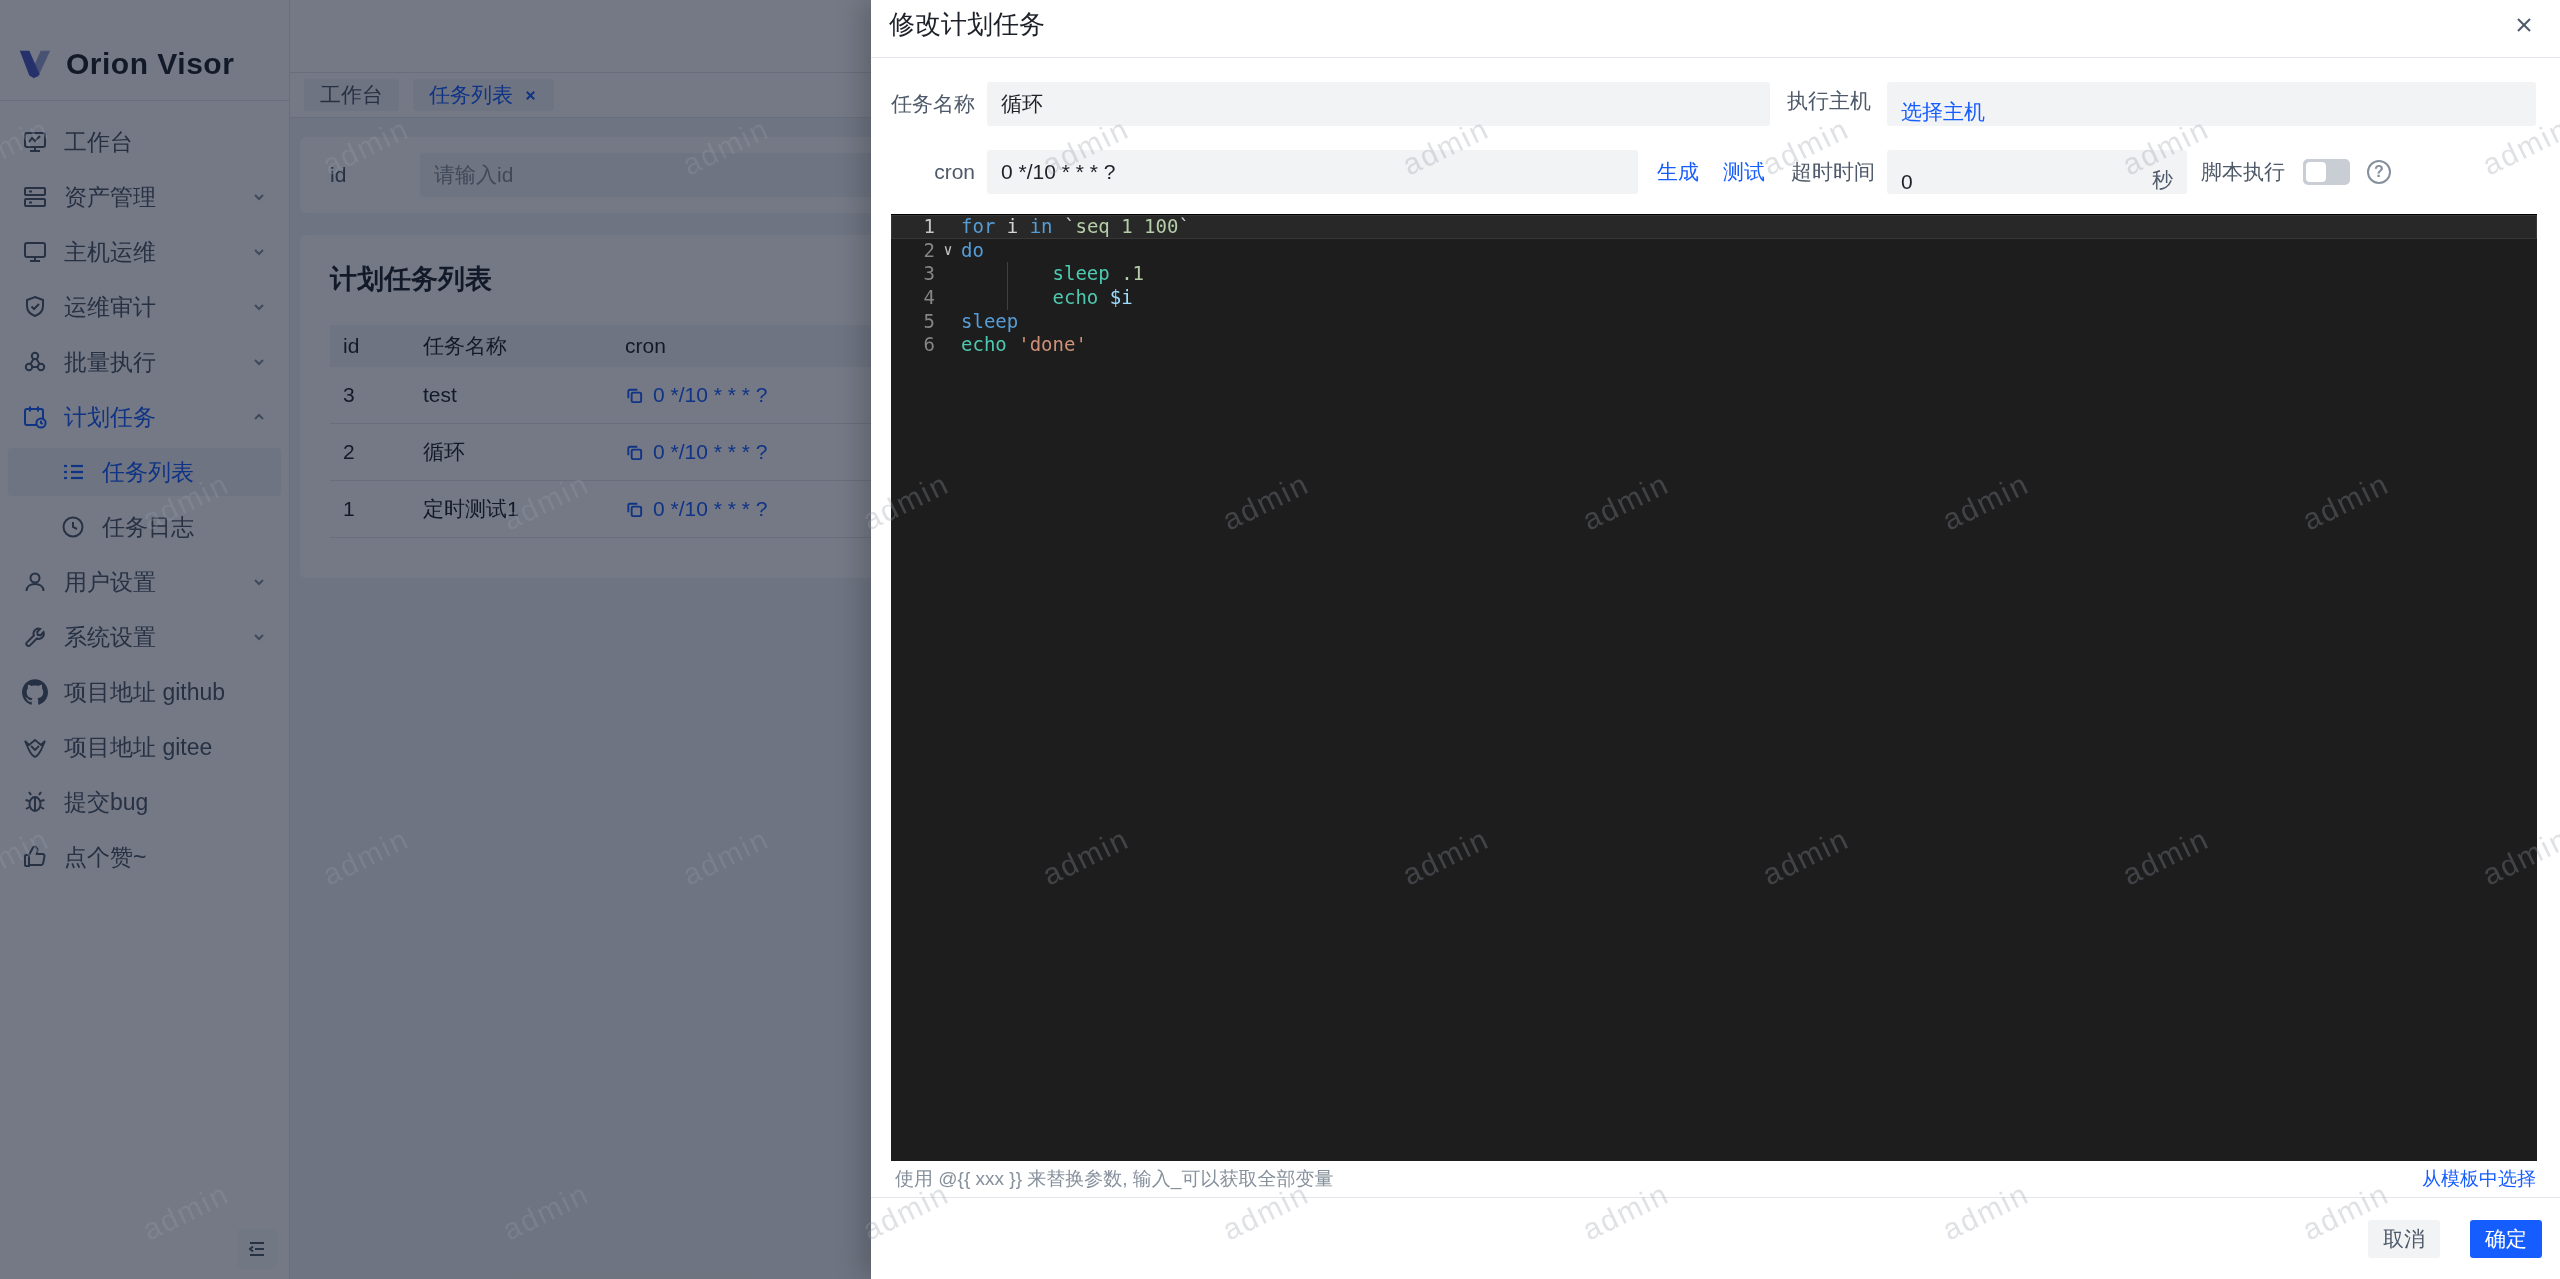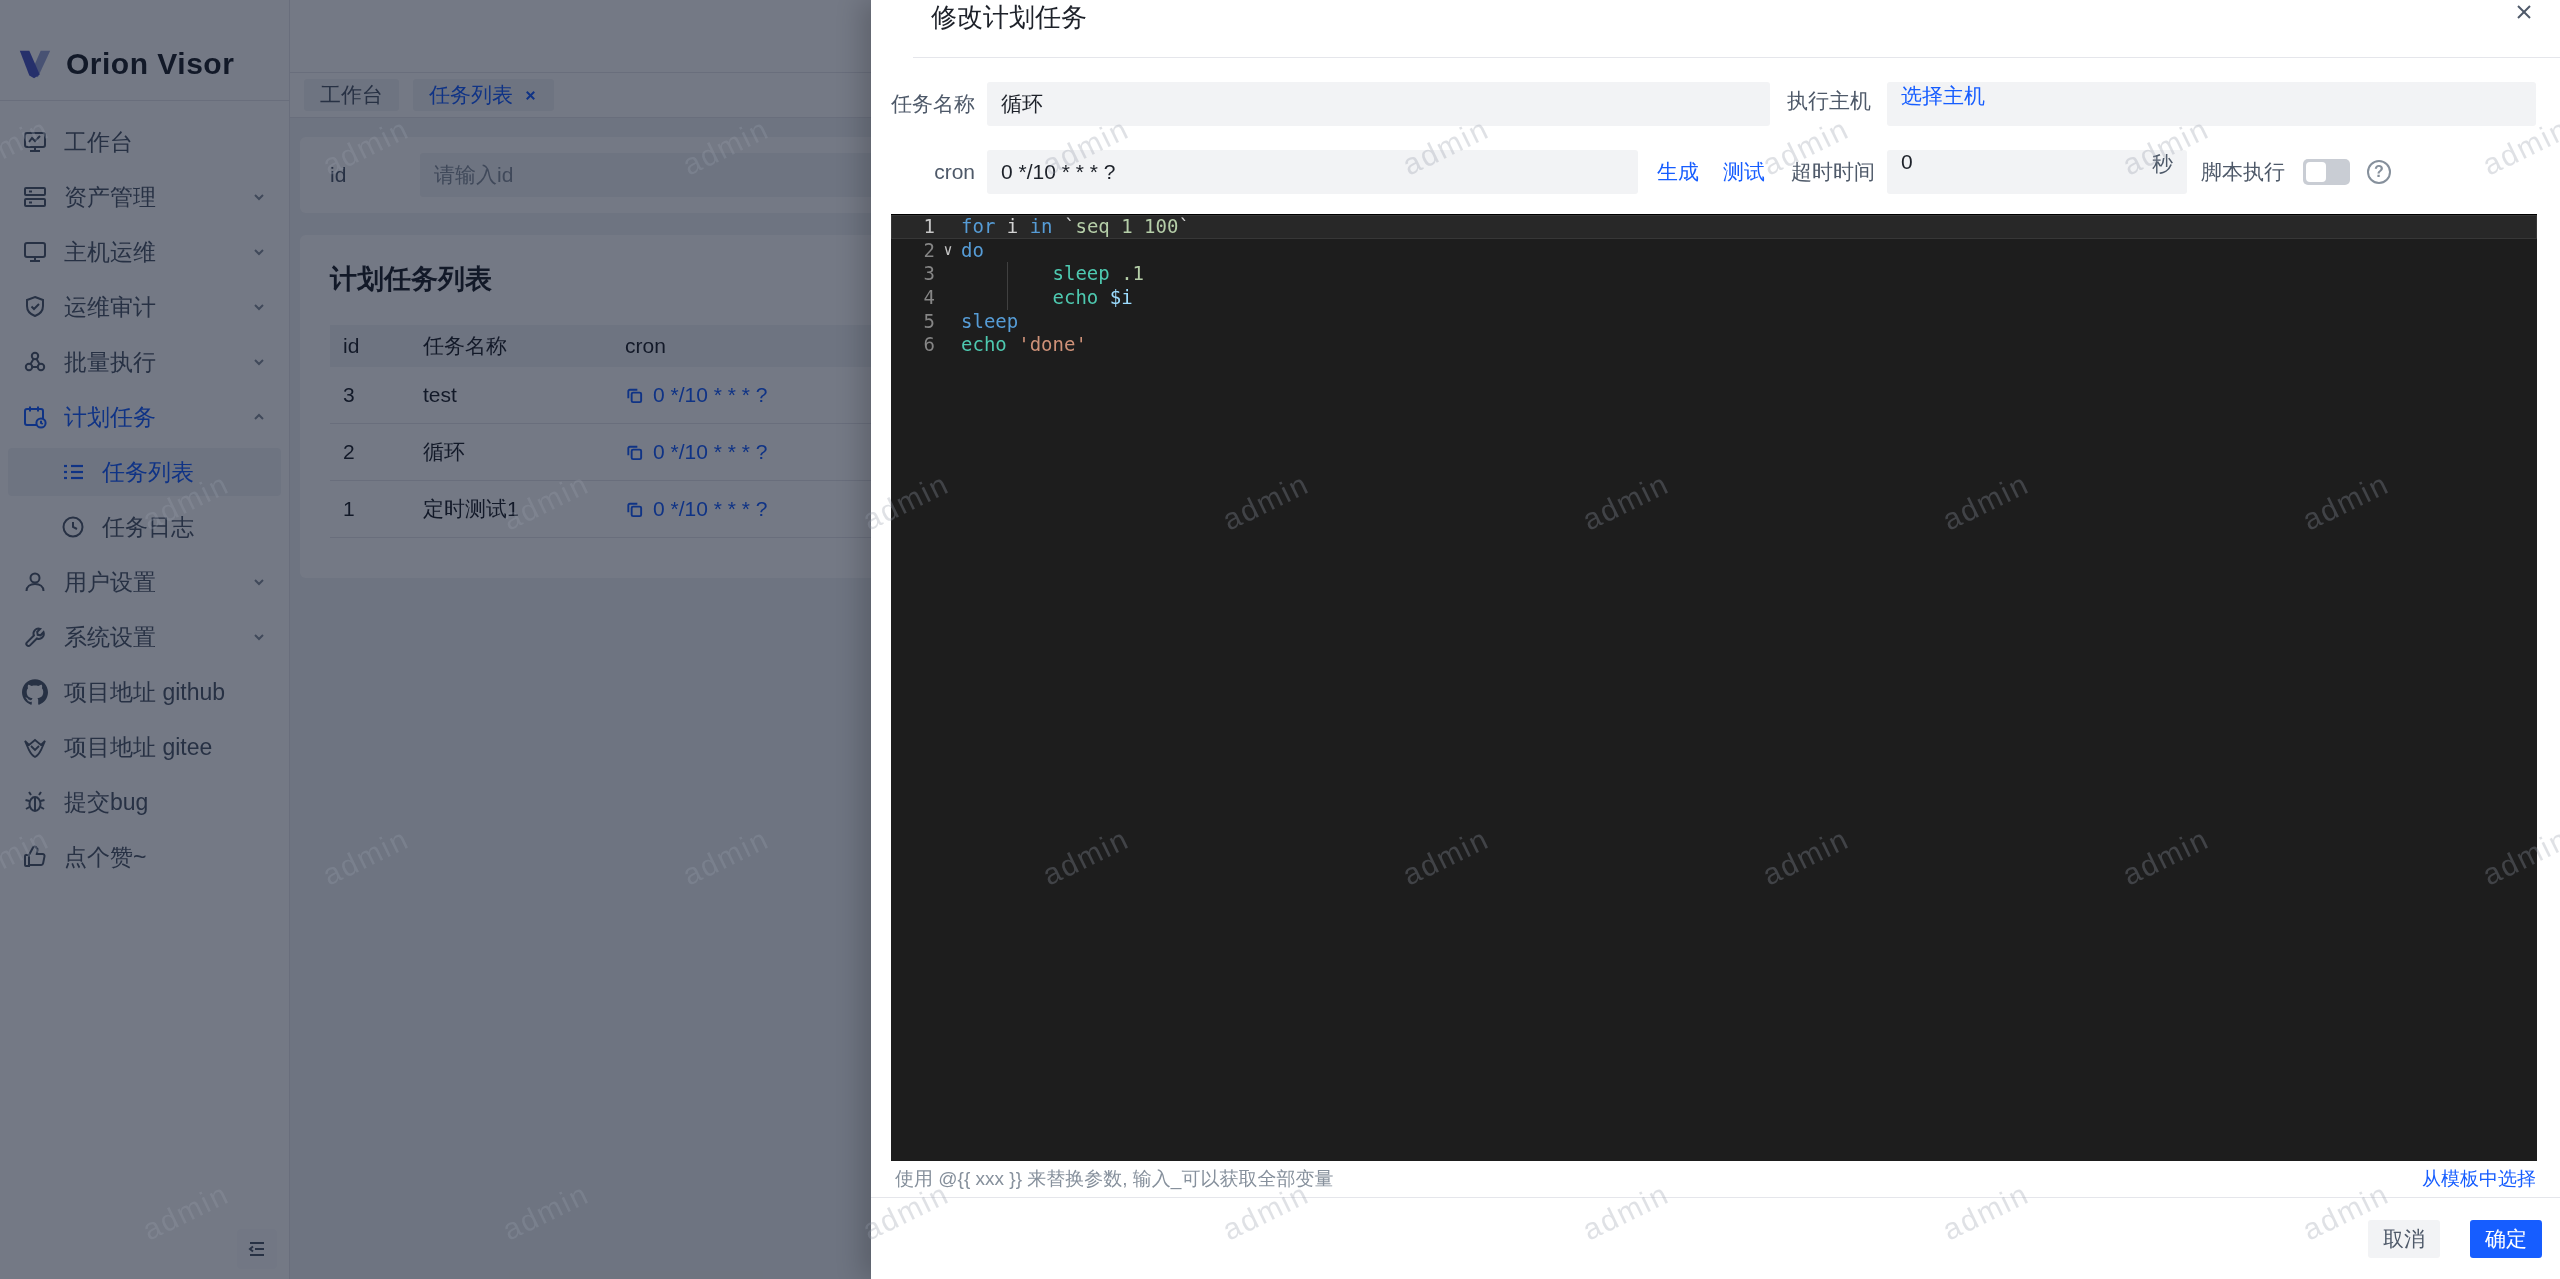"修改计划任务" .drawer-header { align-items: flex-start -> center; margin-left: 42px -> none }
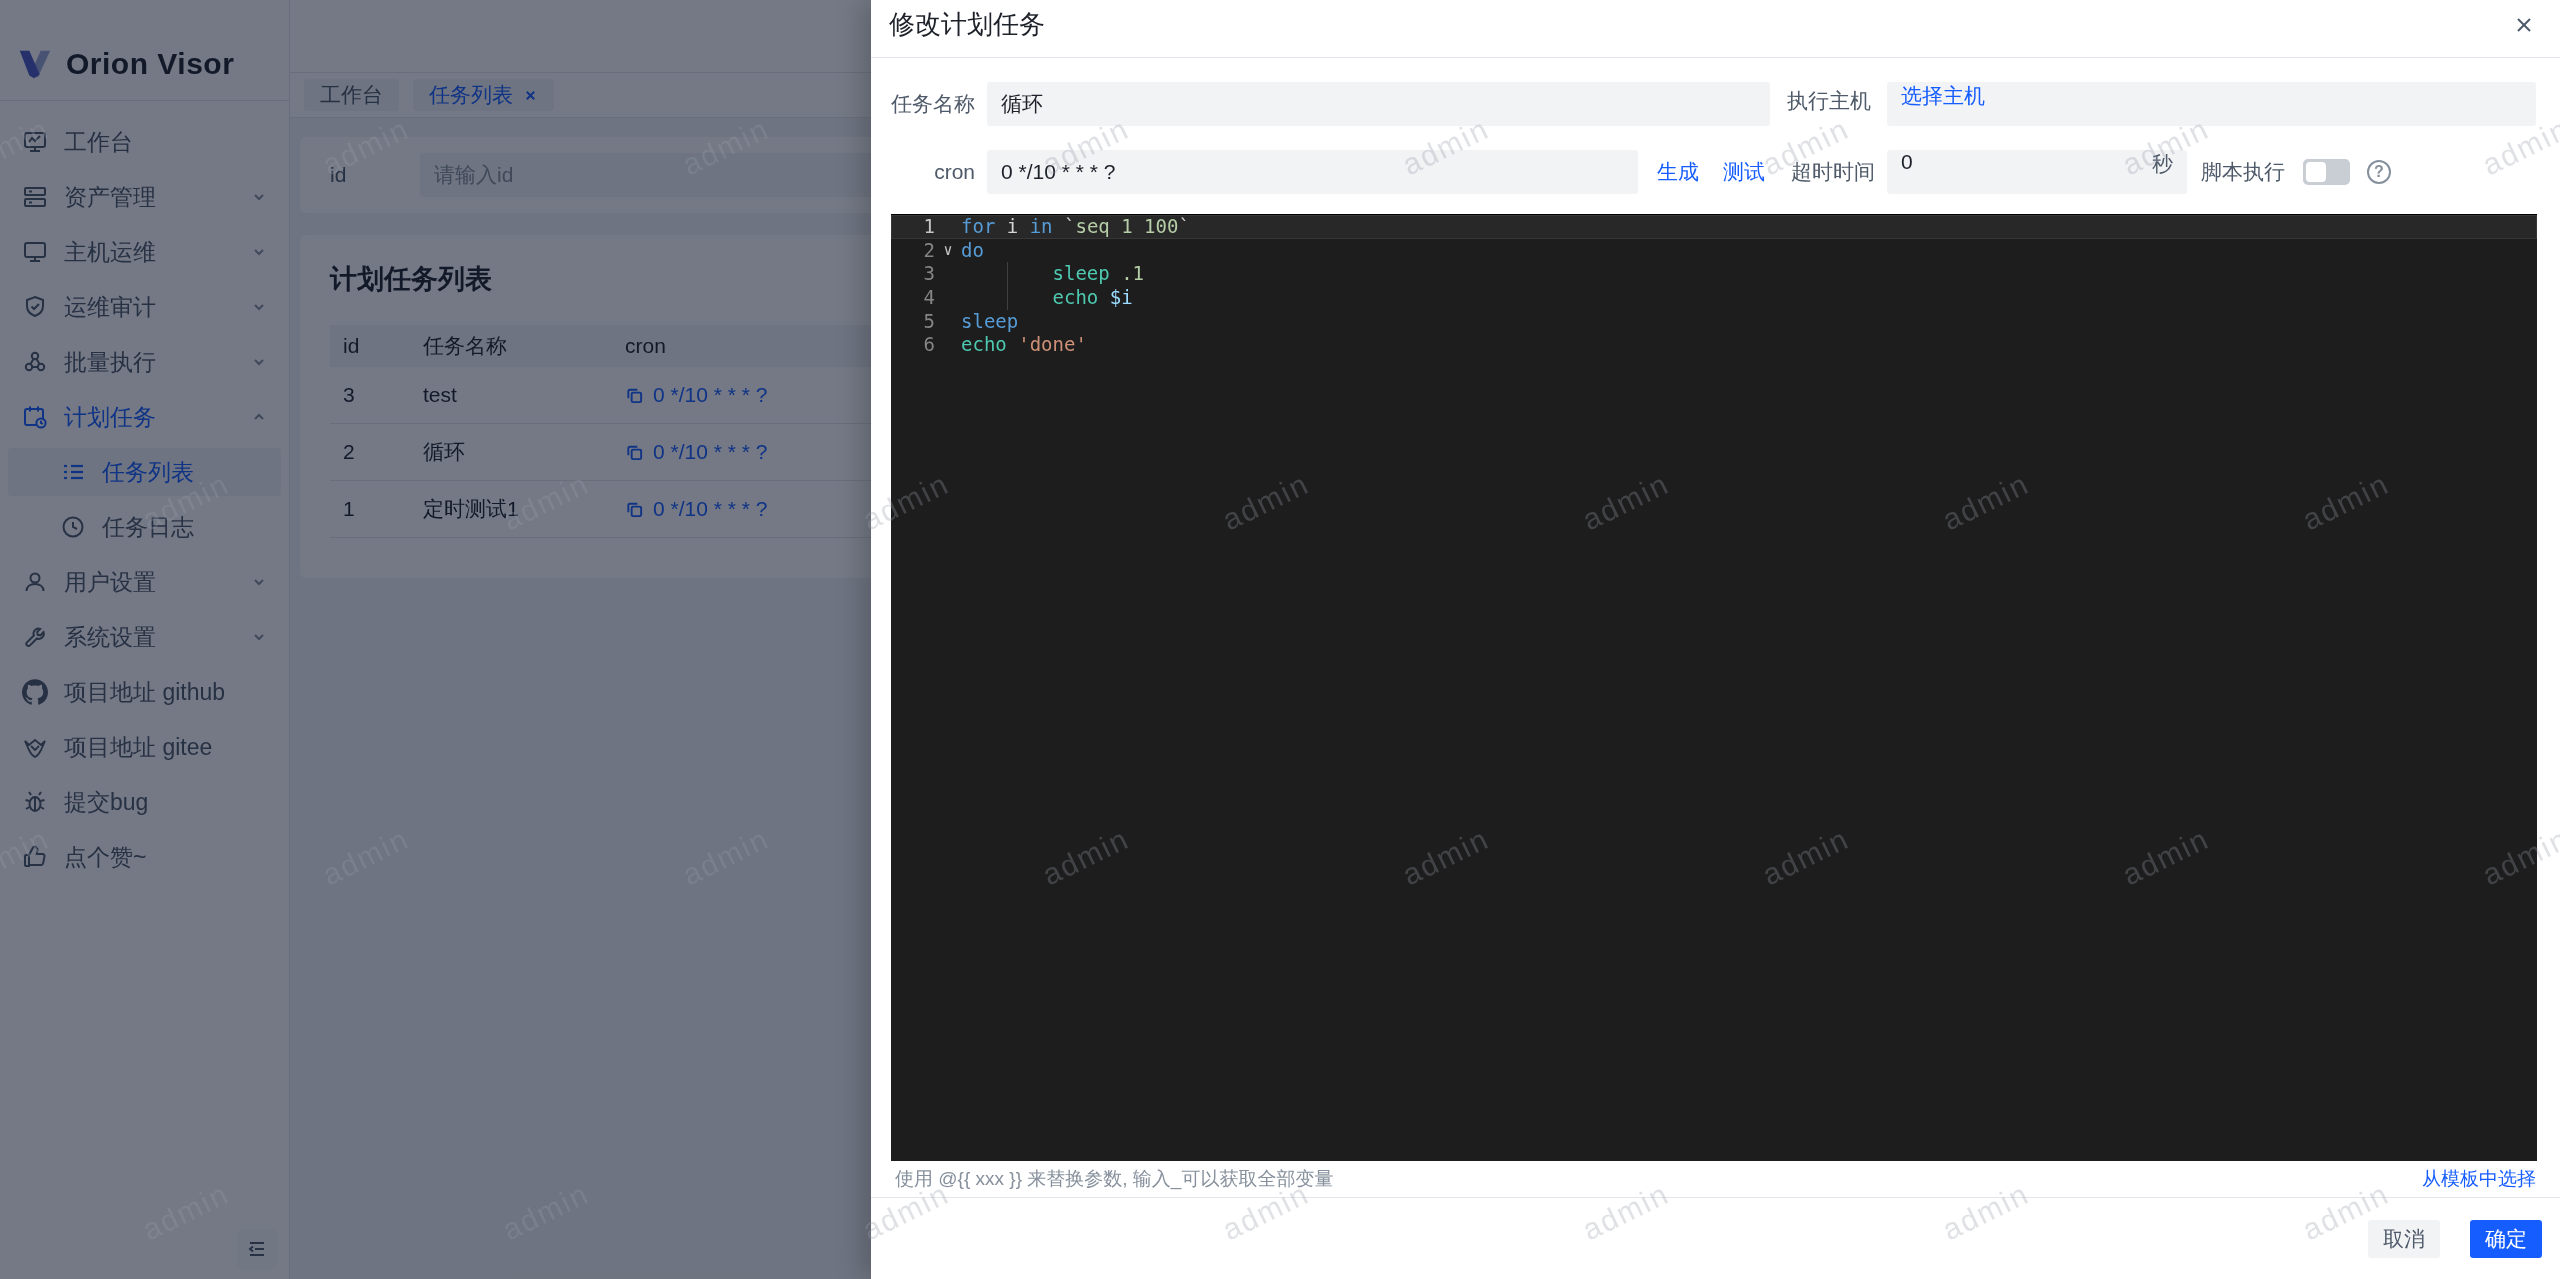"选择主机" .ffield { align-items: flex-start -> flex-end }
